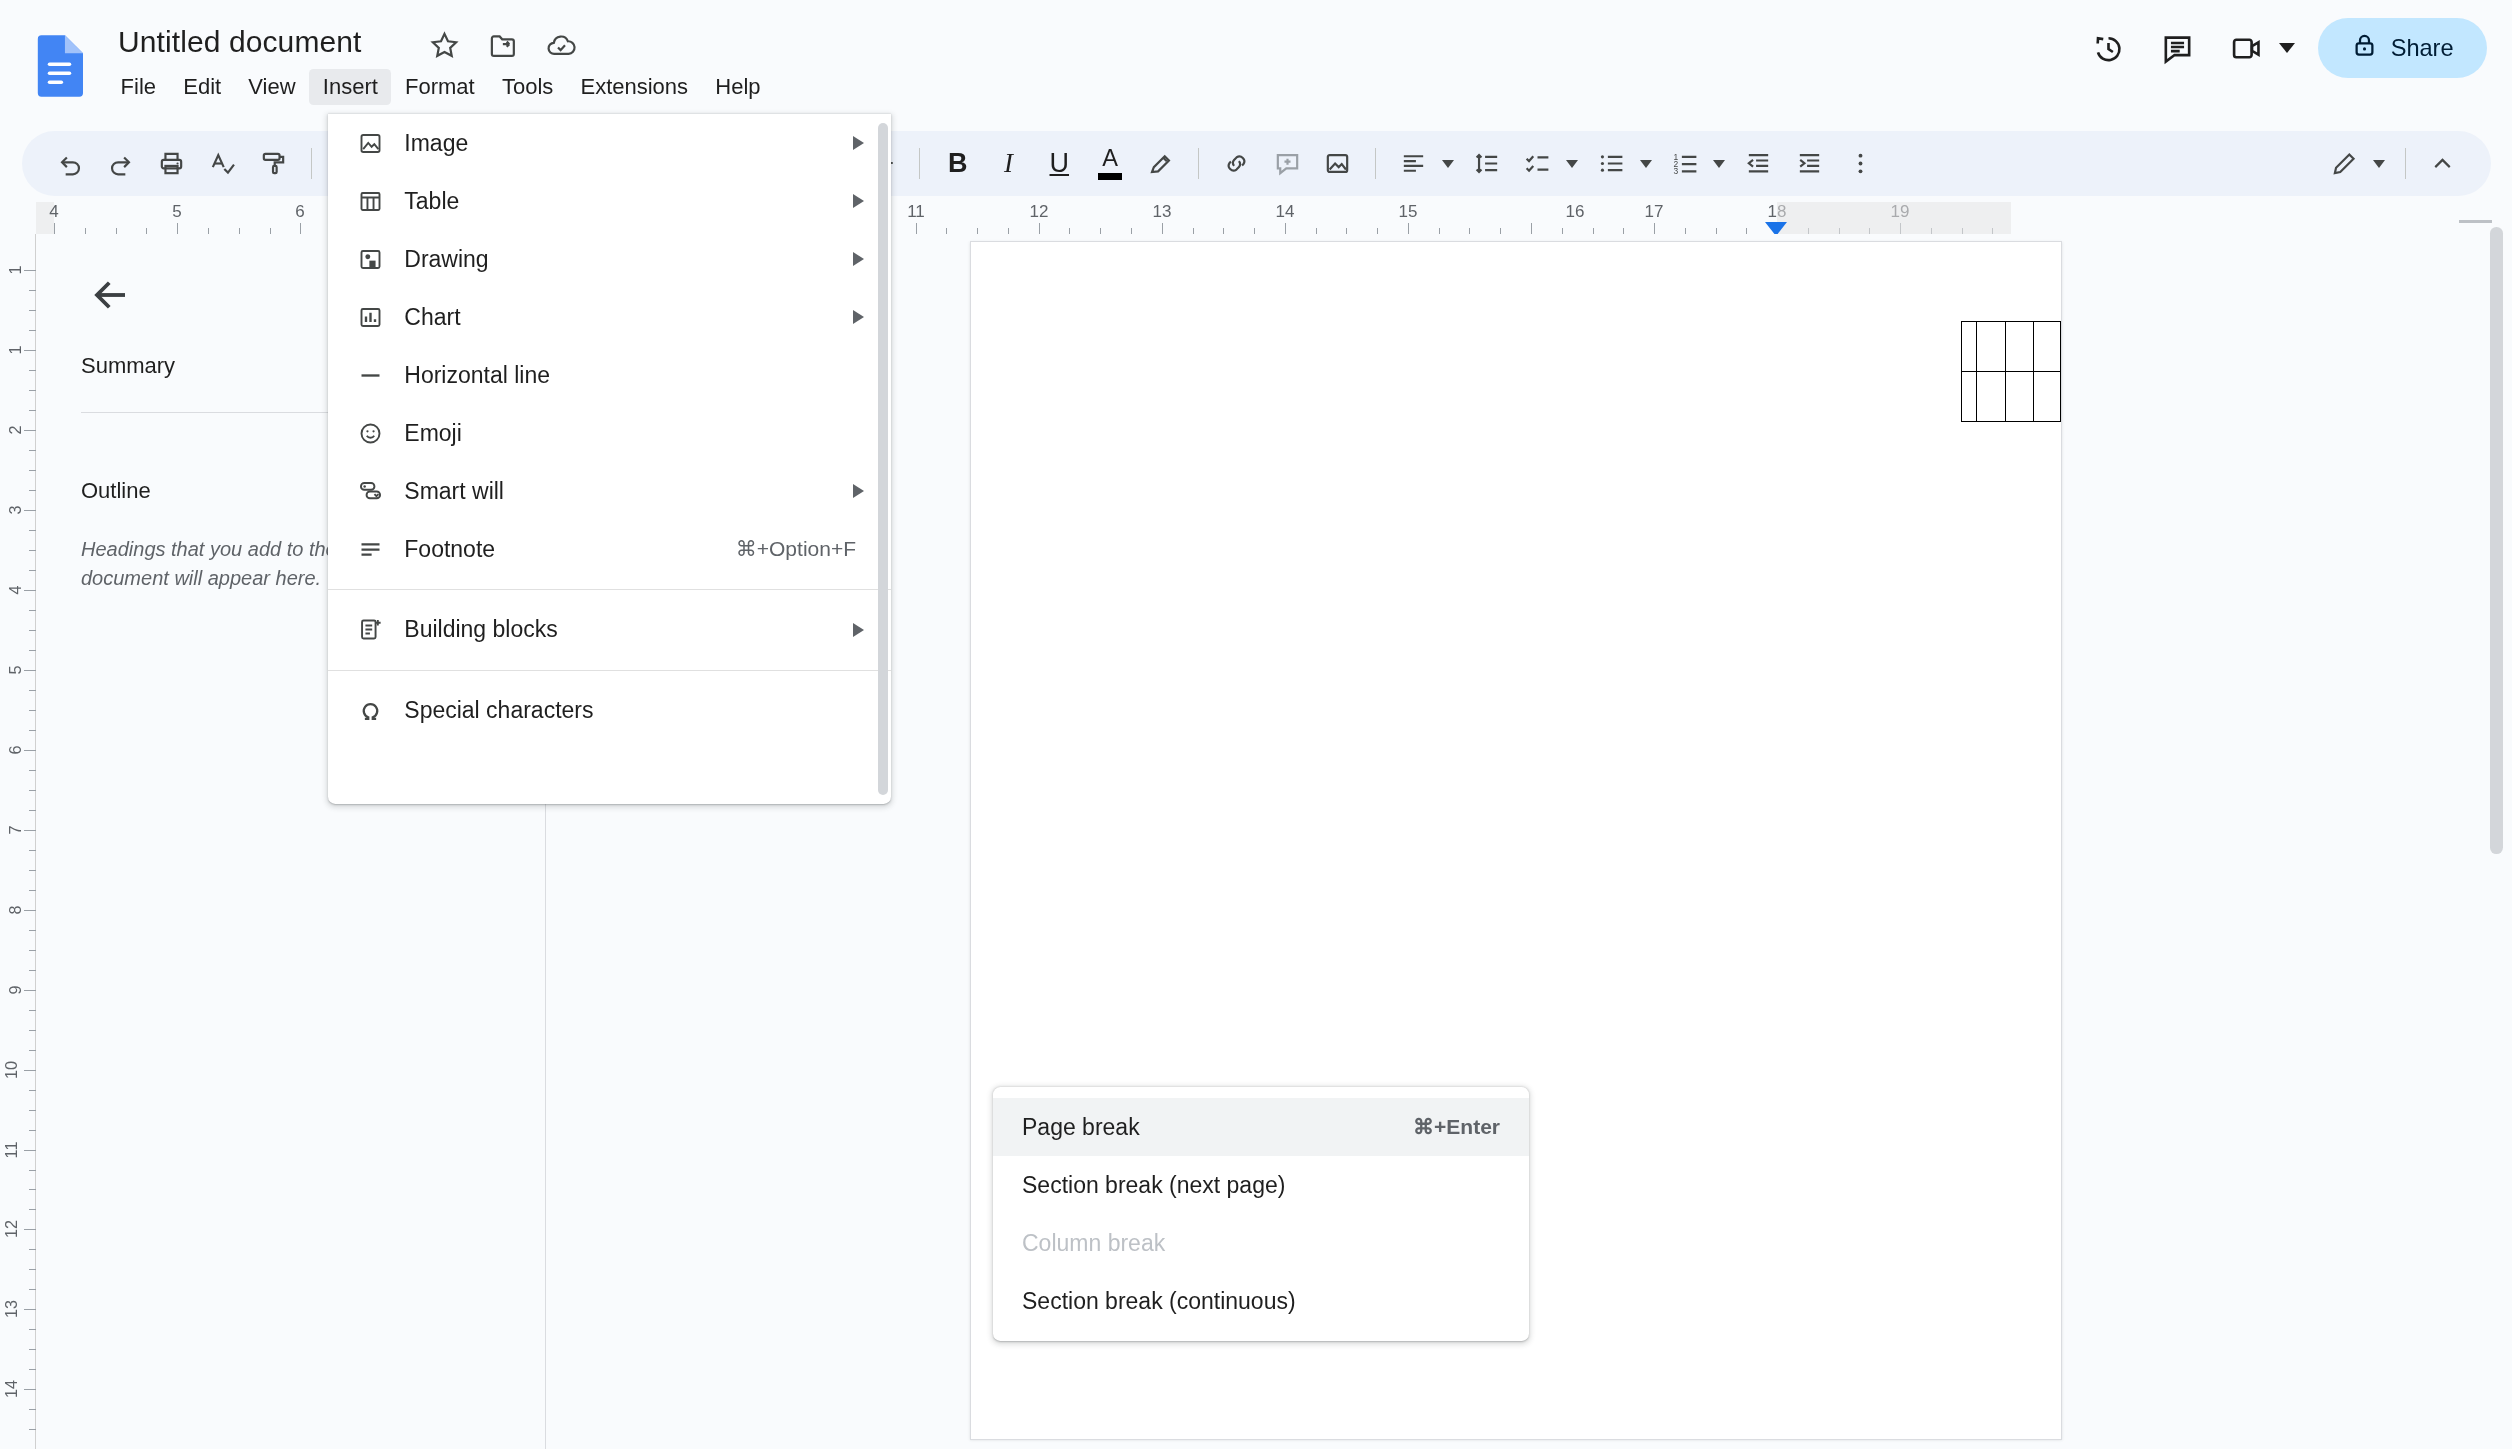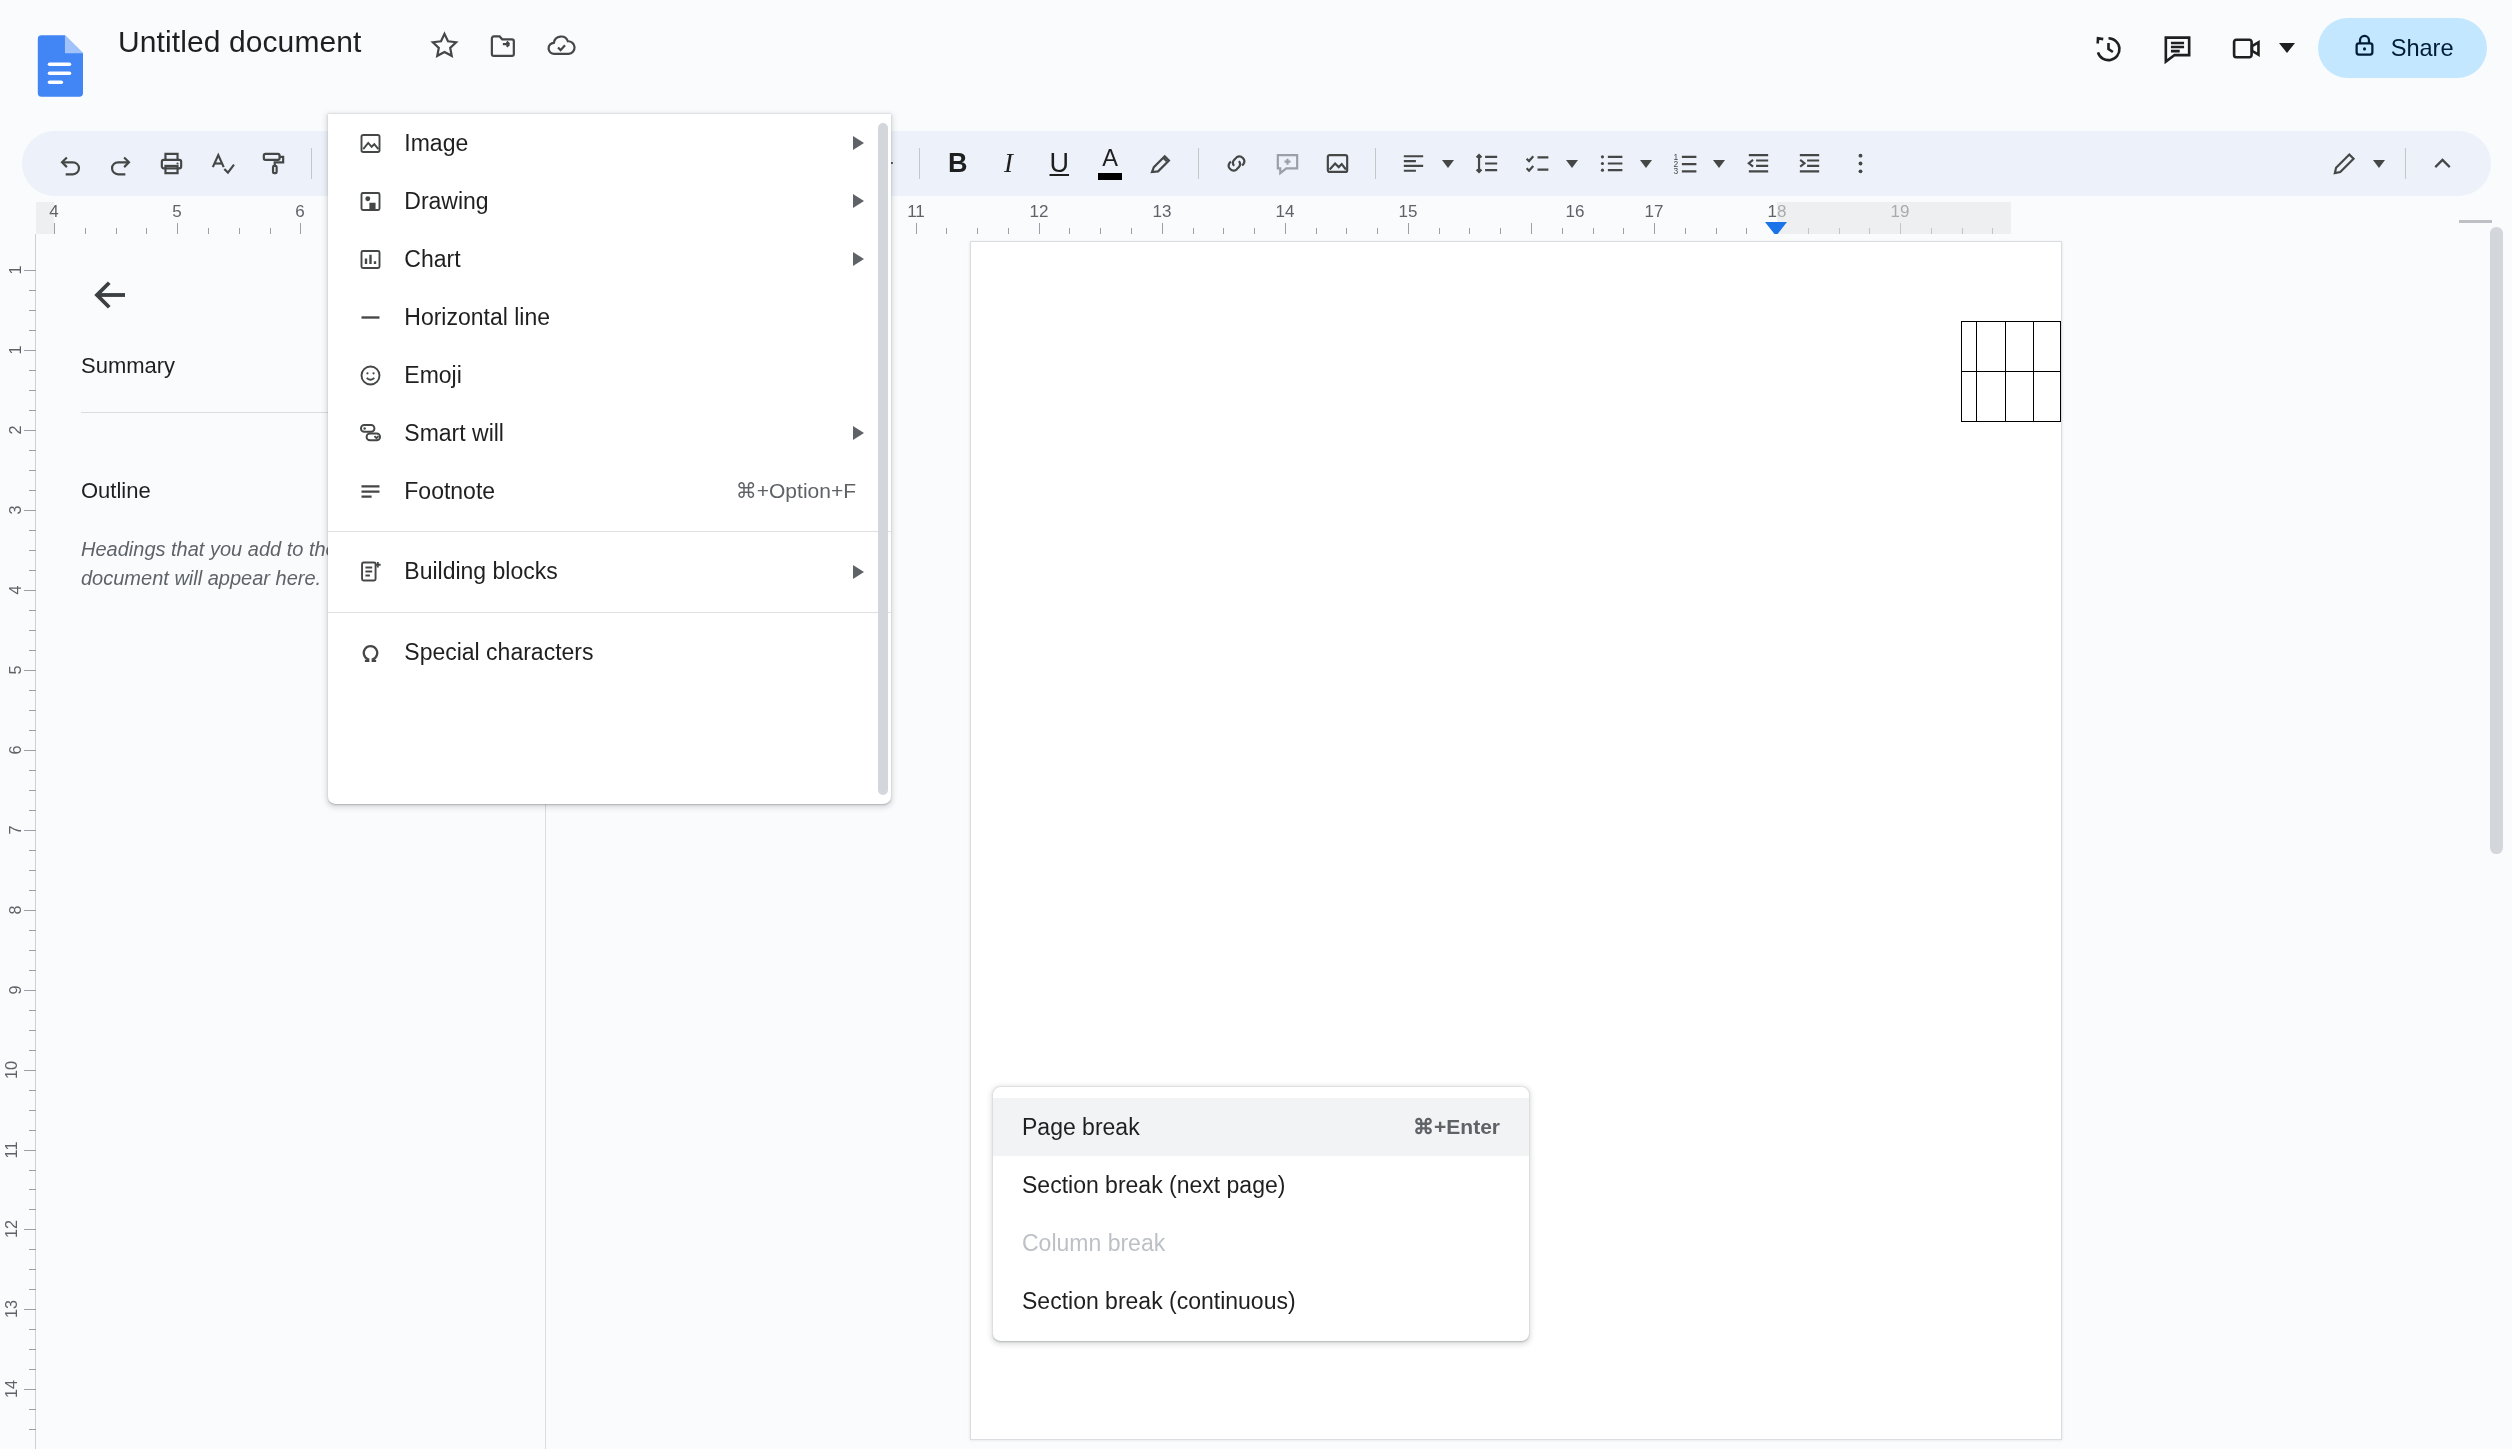"File" div.menubar { html: none -> <div> <div>File</div> <div>Edit</div> <div>View</div> <div>Insert</div> <div>Format</div> <div>Tools</div> <div>Extensions</div> <div>Help</div> </div> }
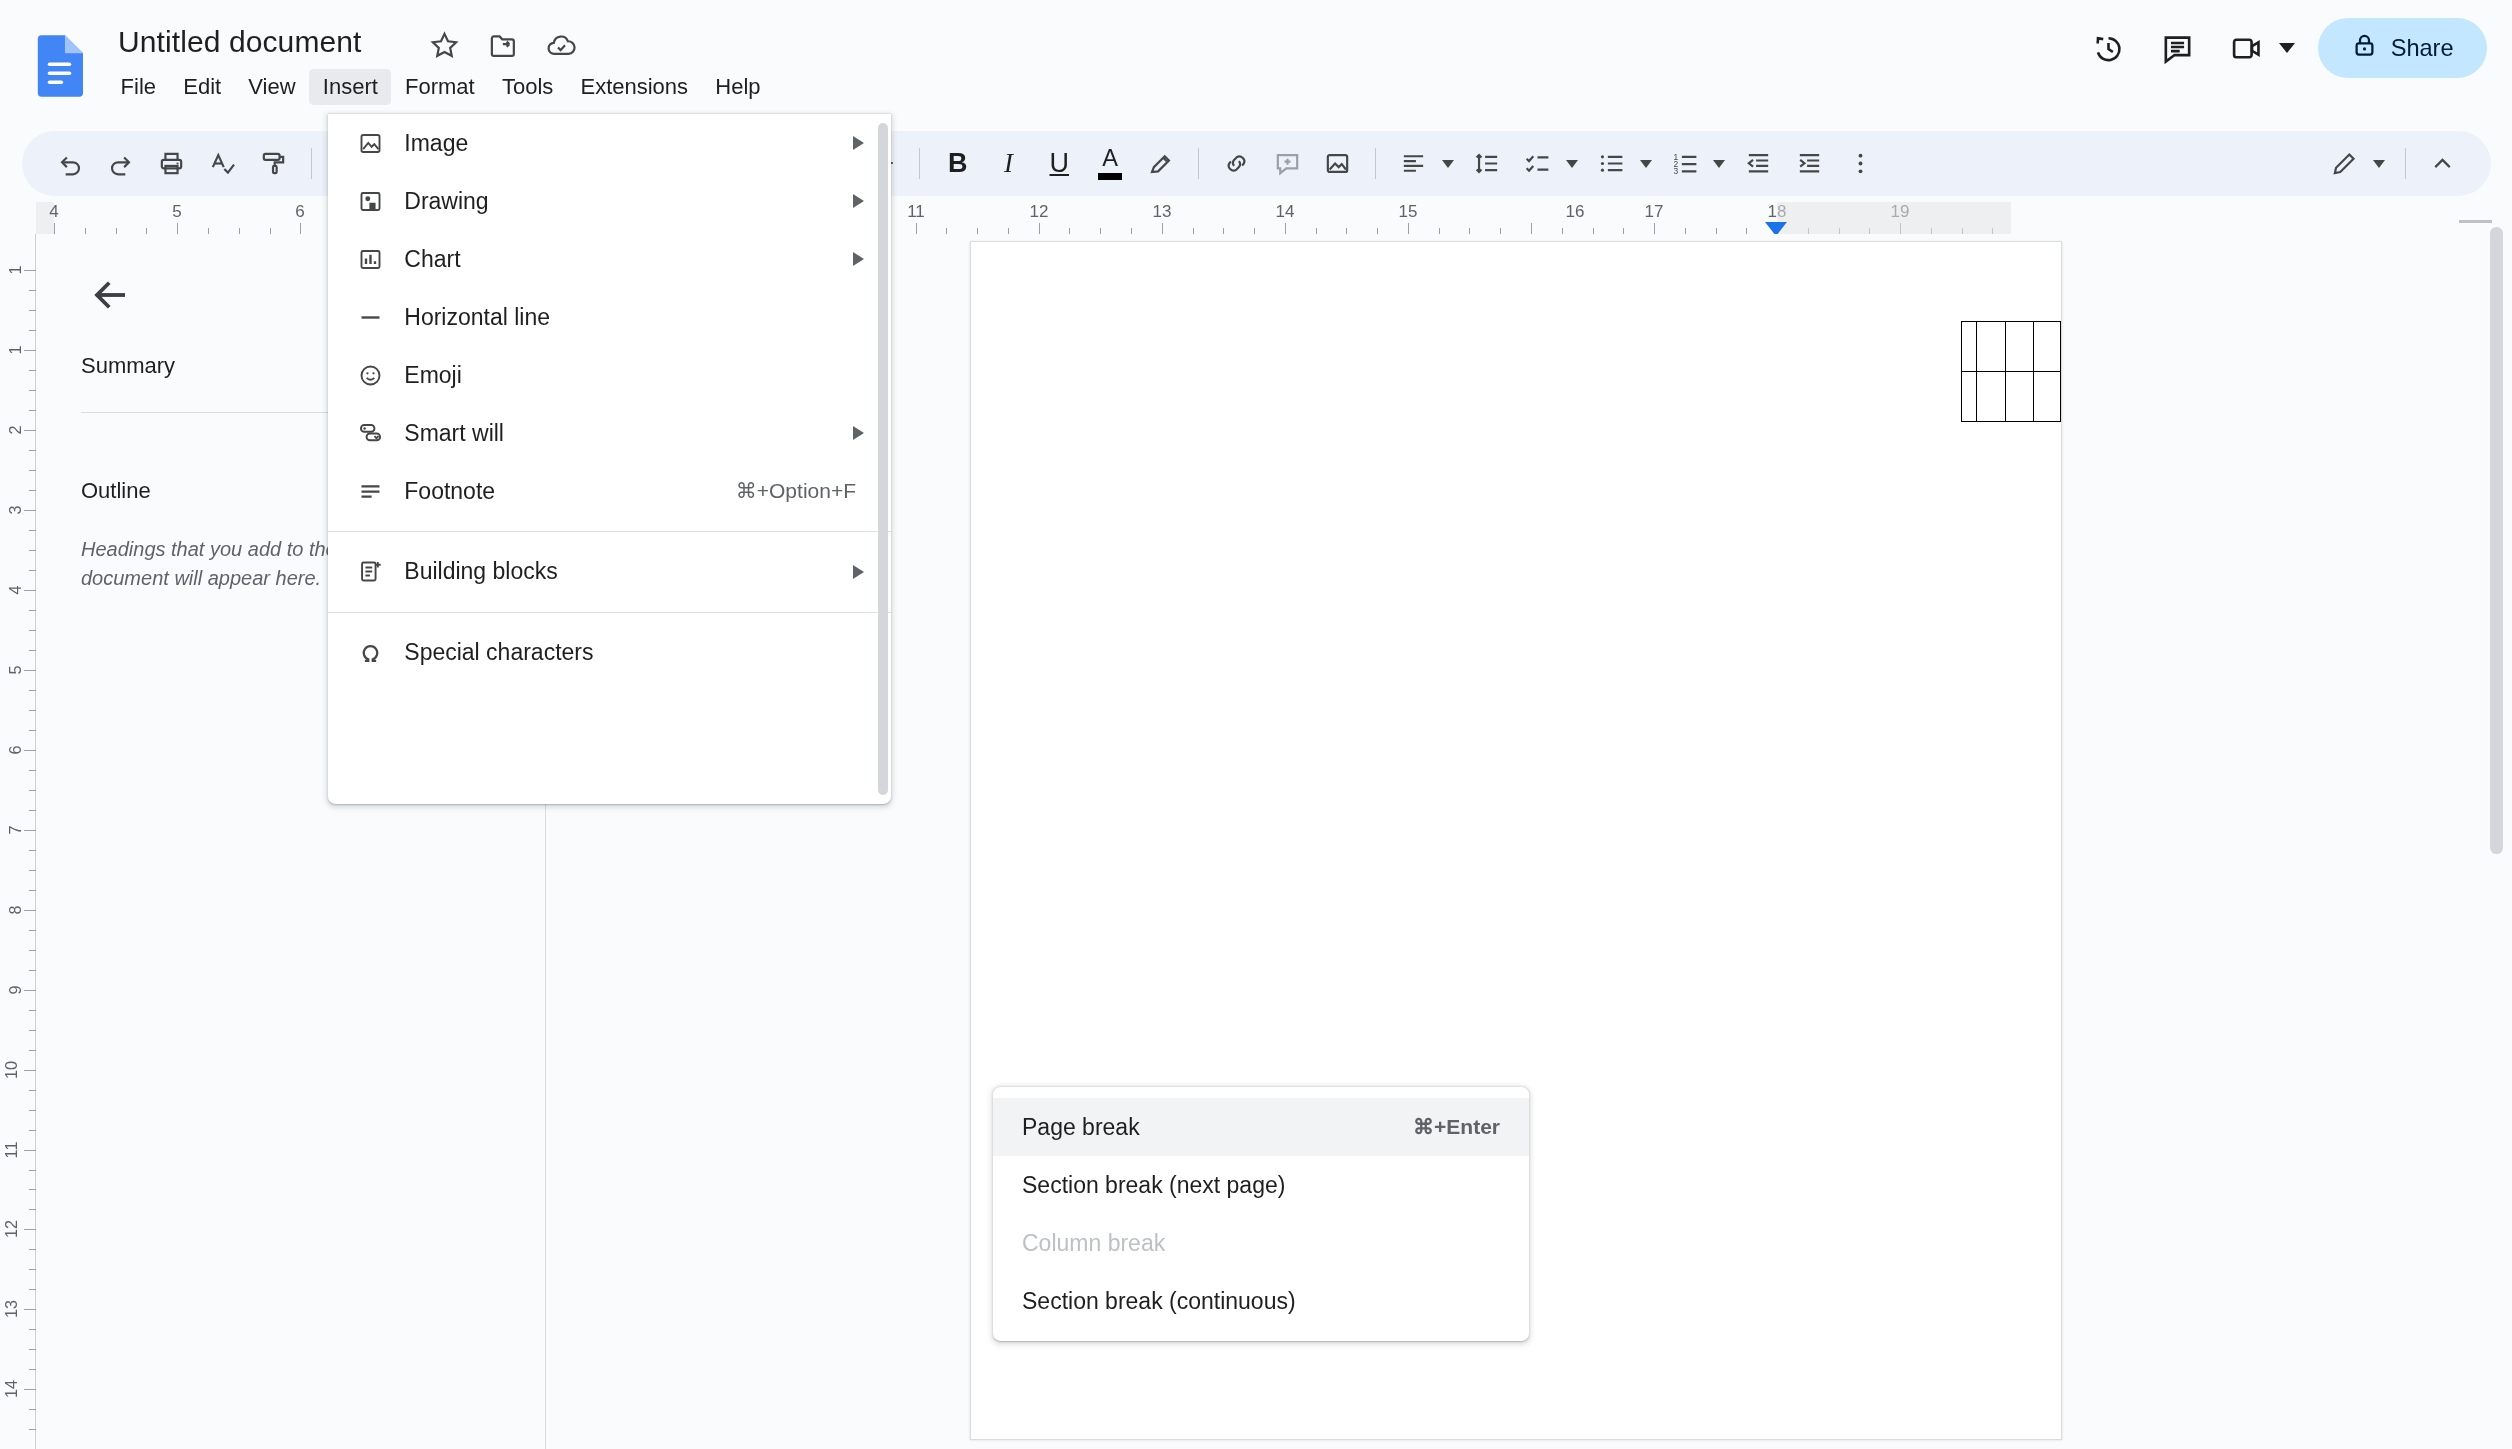"Table" div.mi { html: none -> <div> <span> <svg> <rect></rect> <path></path> </svg> </span> <span>Table</span> <span></span> </div> }
